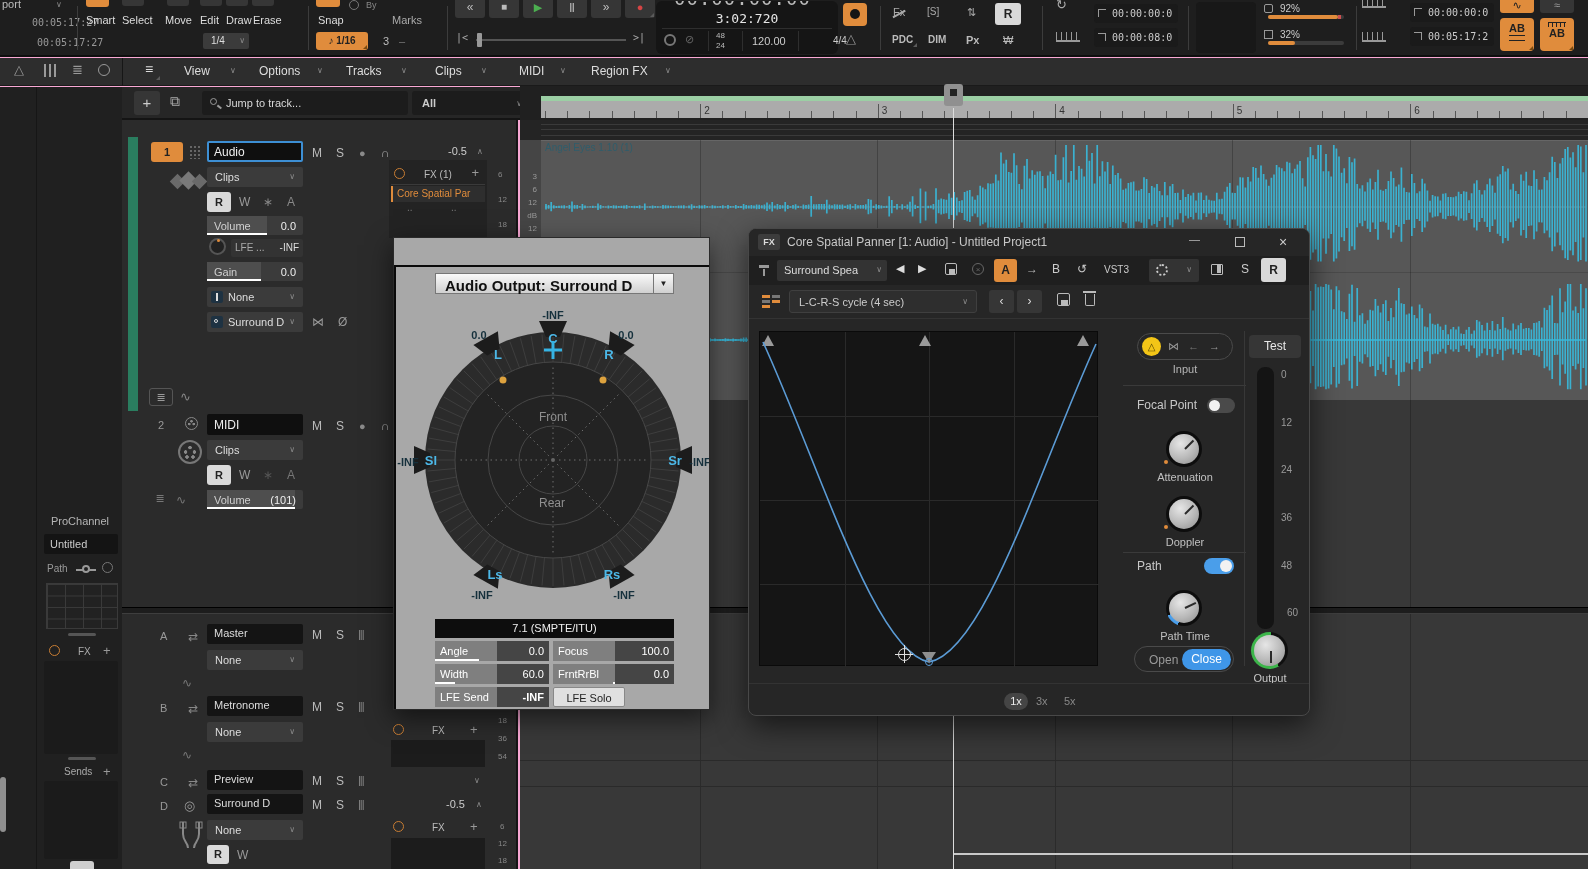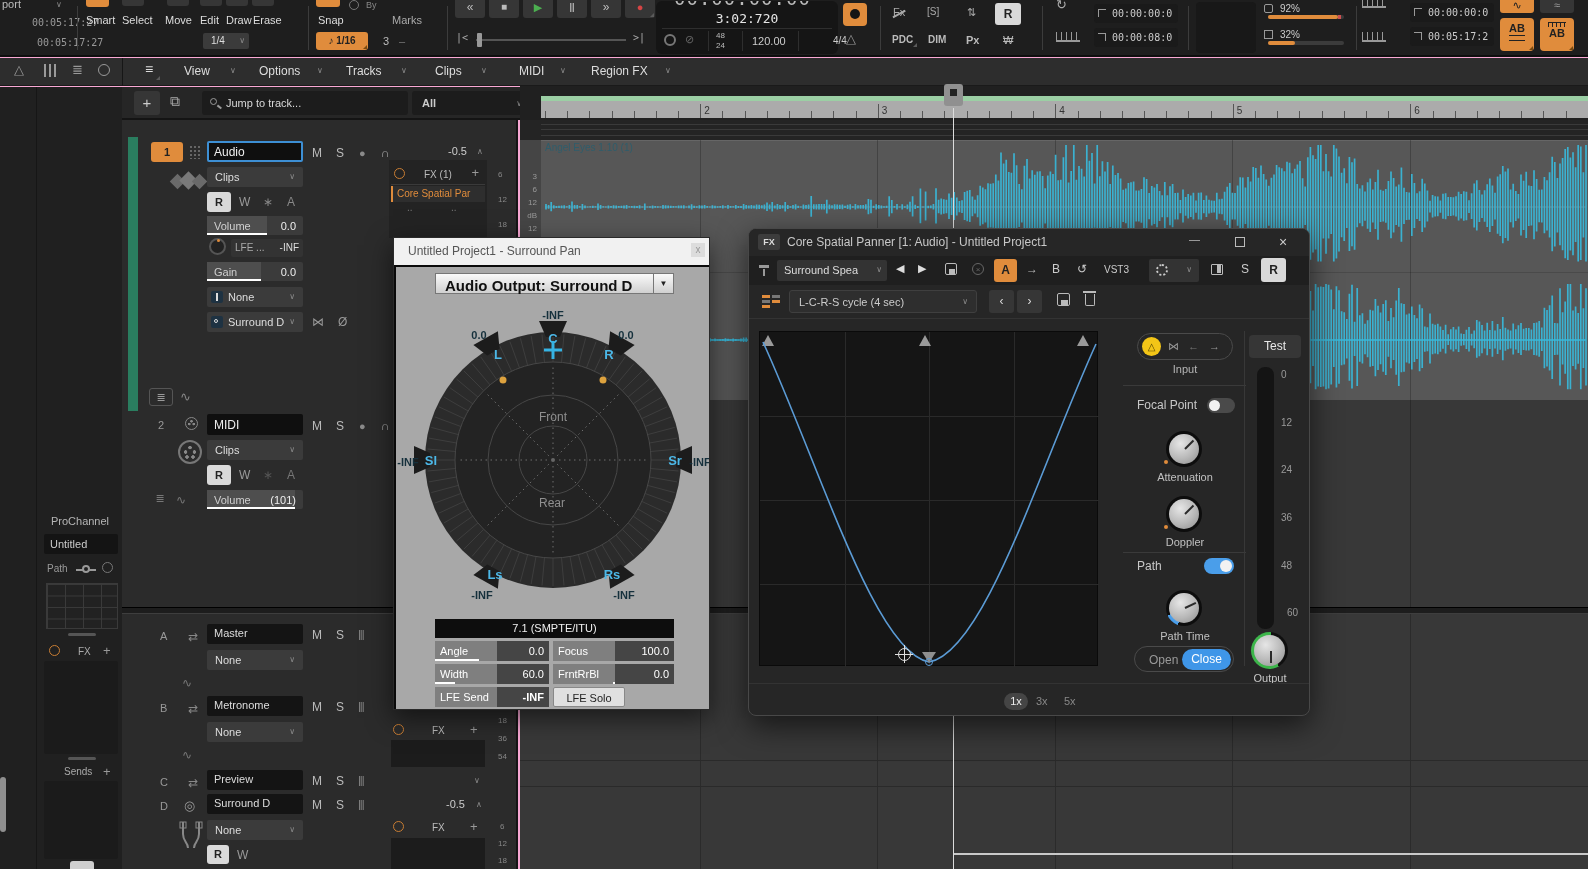"Untitled Project1 - Surround Pan" div.a { html: <div> <span>Untitled Project1 - Surround Pan</span> <div>x</div> </div> -> none }
